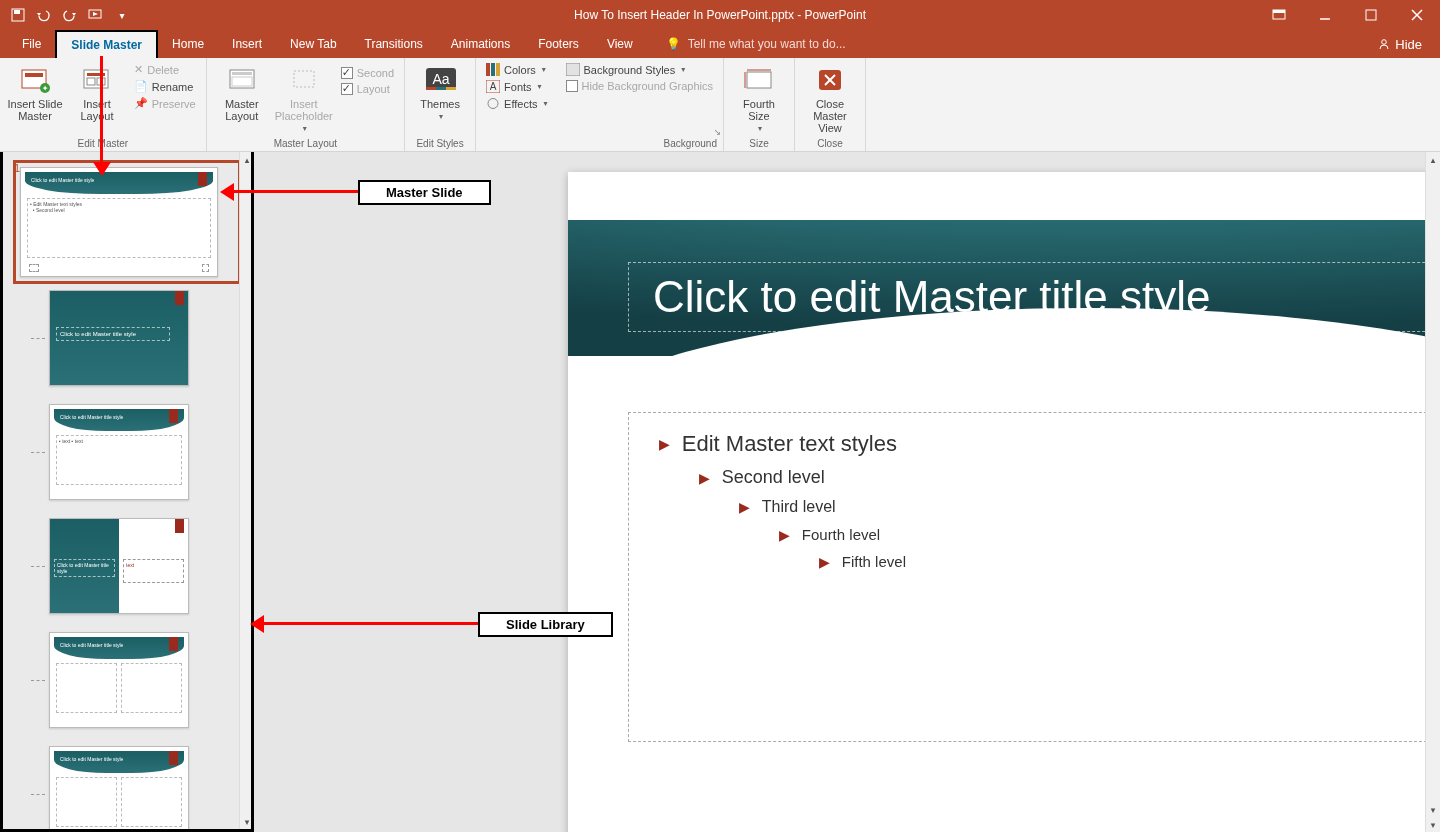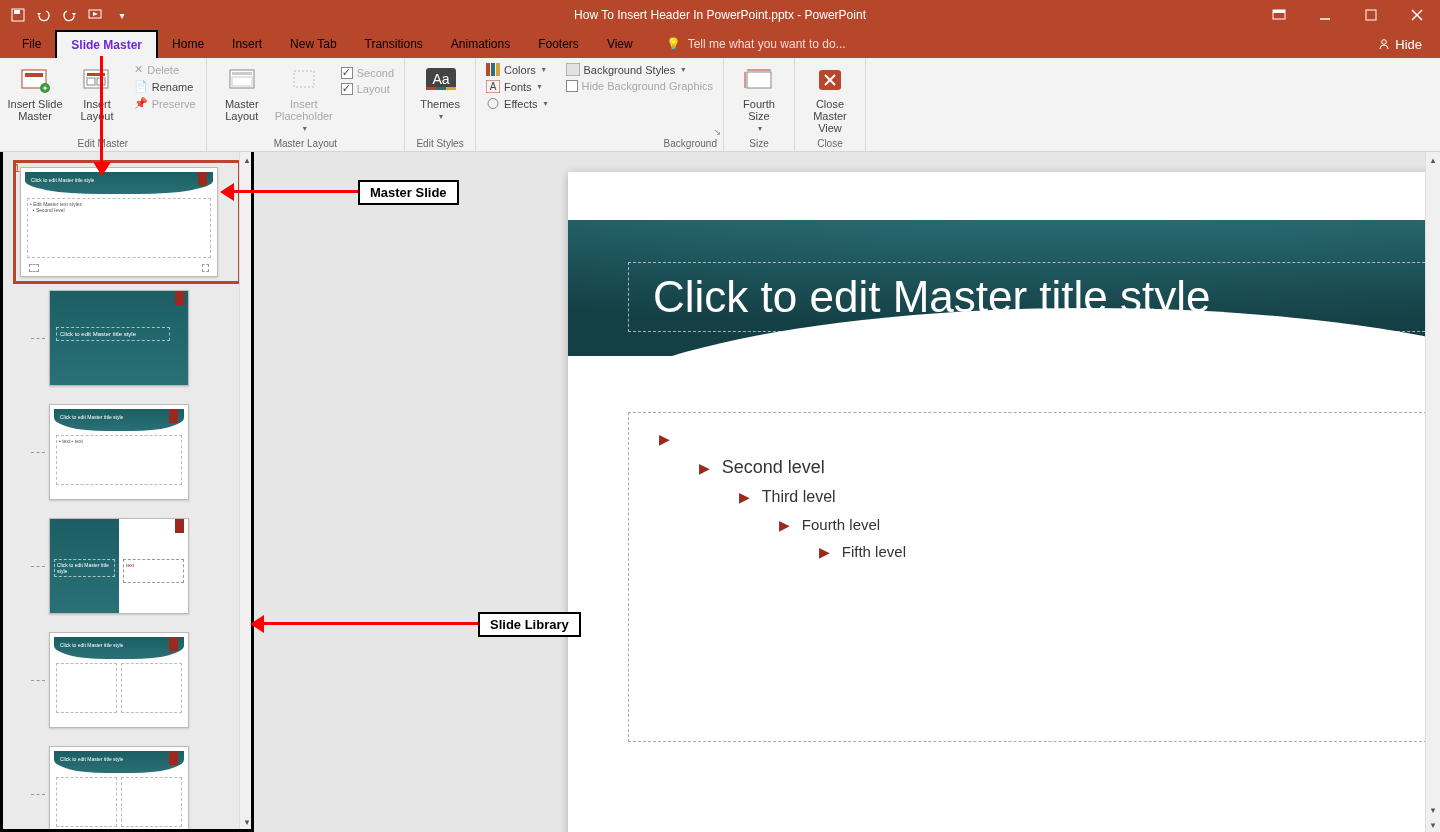"File" .ribbon-tab { color: #000000 -> #ffffff }
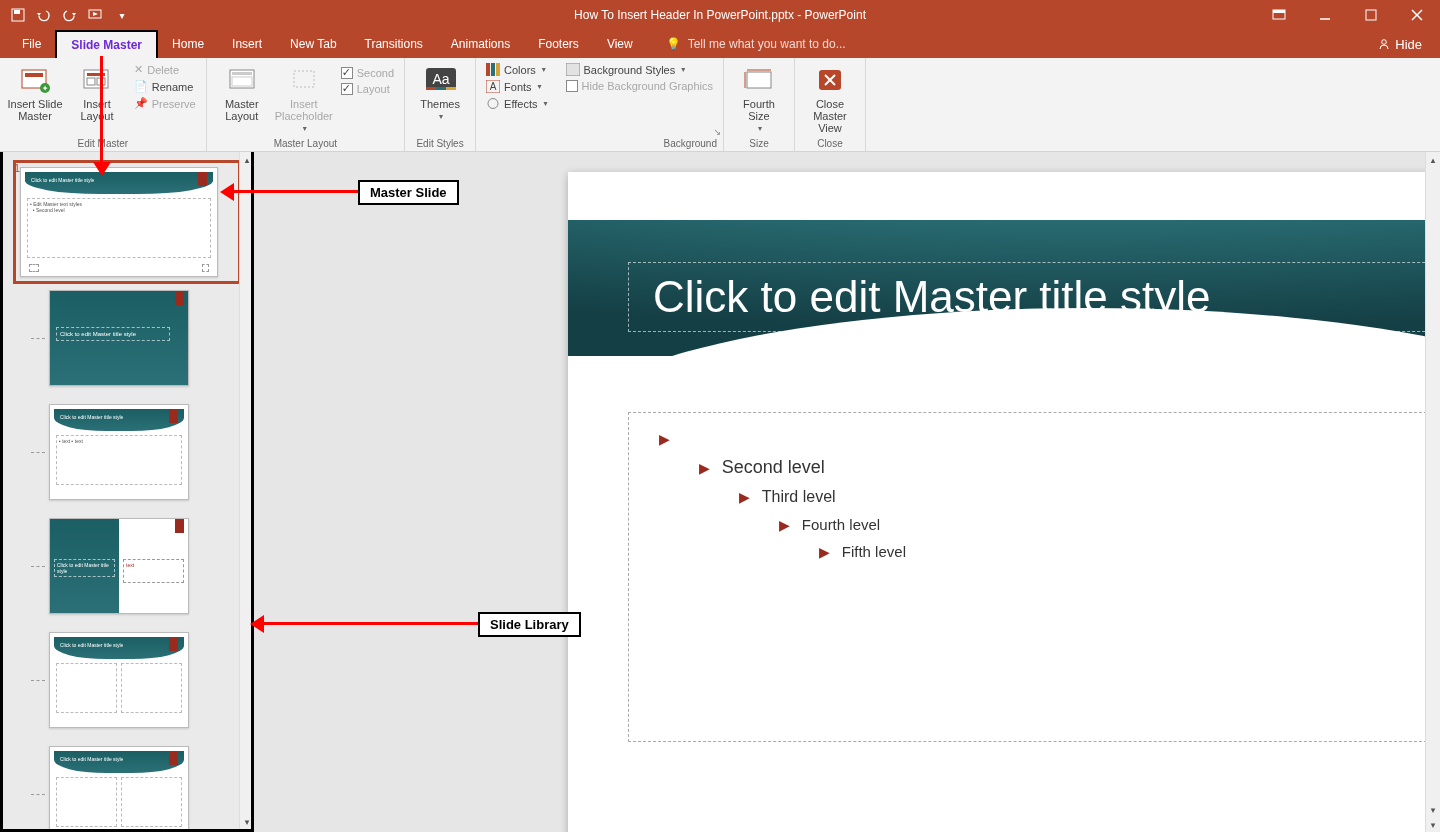"Slide Master" .ribbon-tab.active { color: #6d28d9 -> #0369a1 }
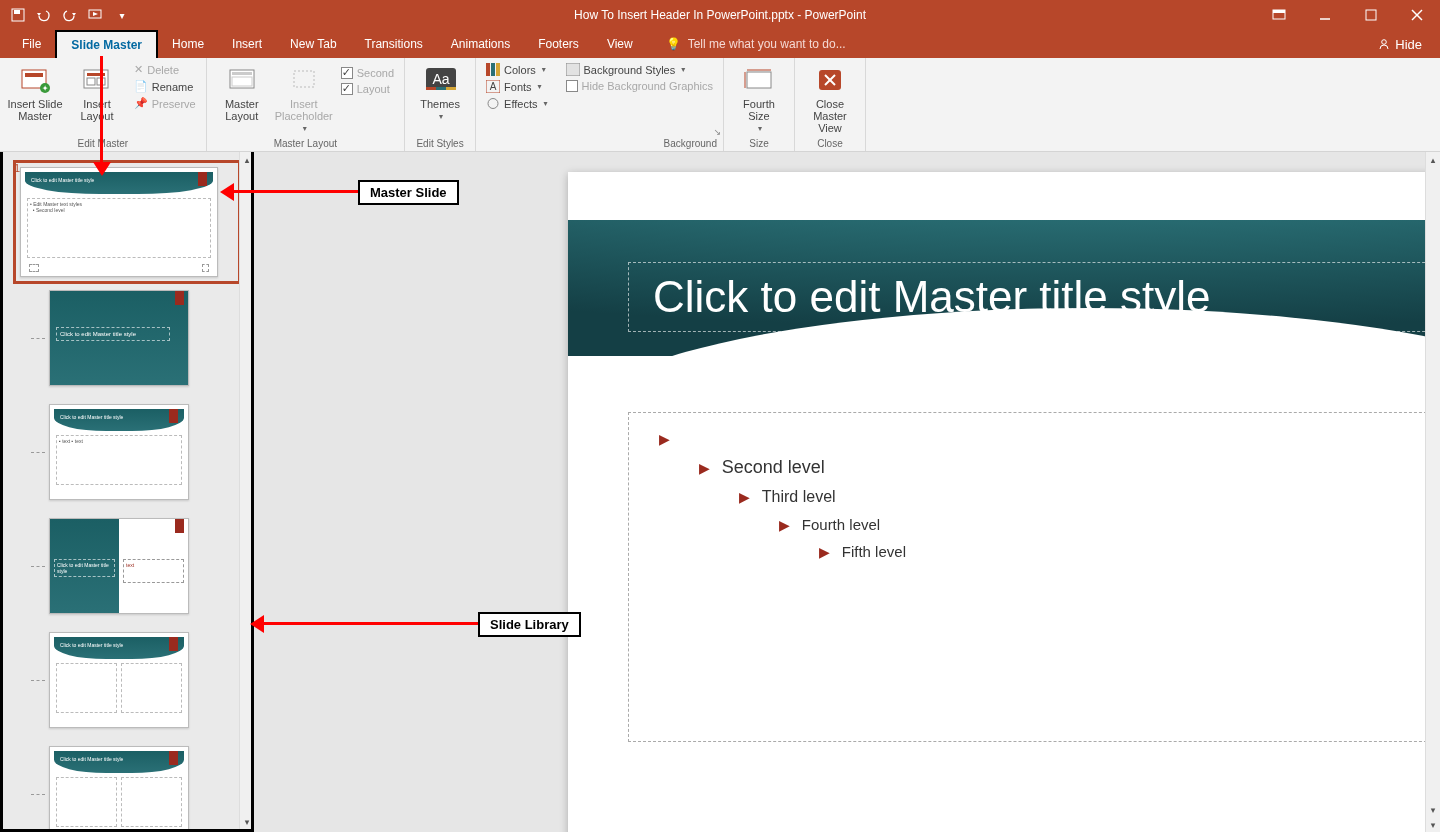"Master Slide" .anno-label { padding: 3px 10px -> 3px 26px }
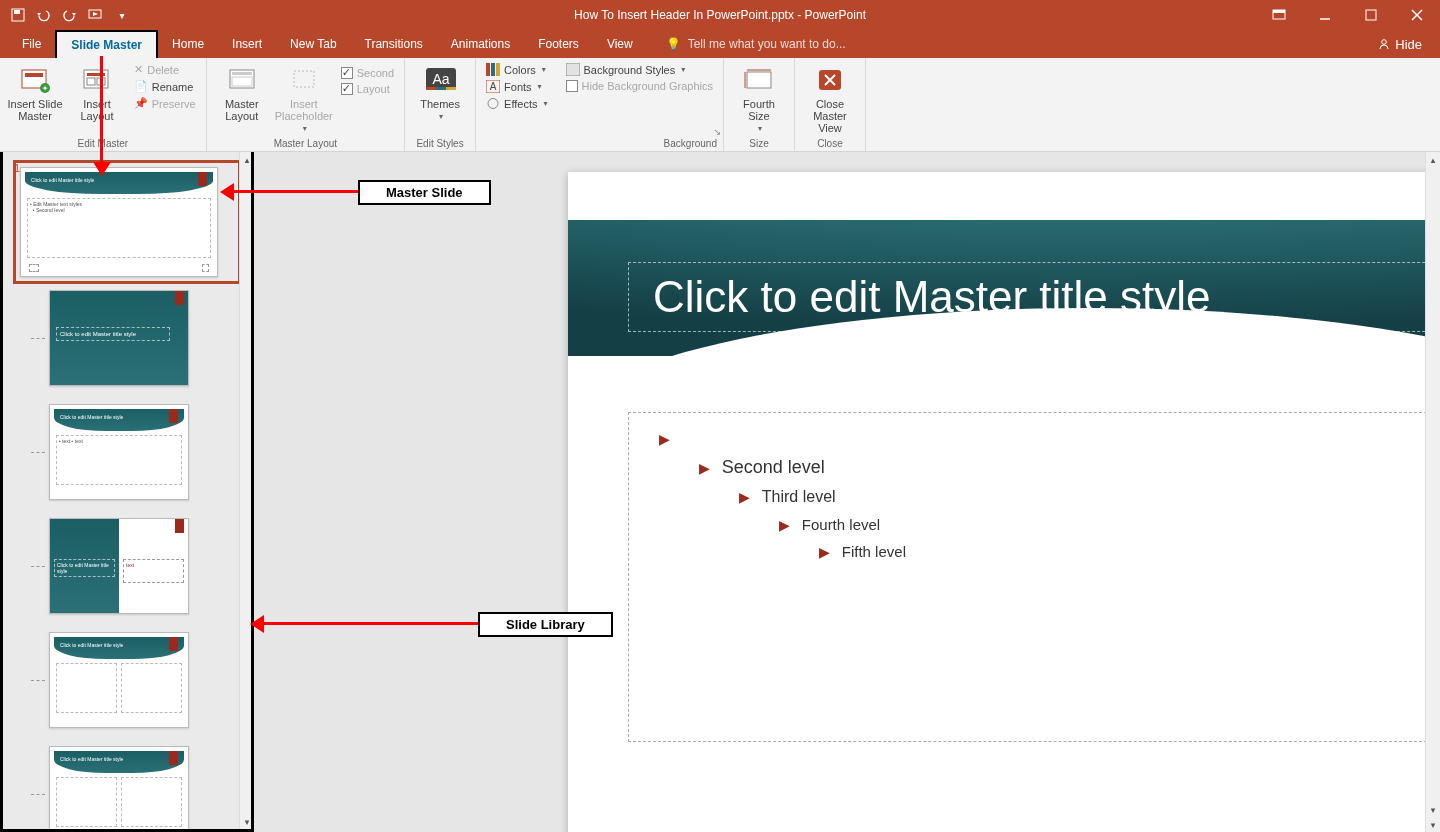"Edit Master text styles" span { html: none -> <span>Edit Master text styles</span> }
